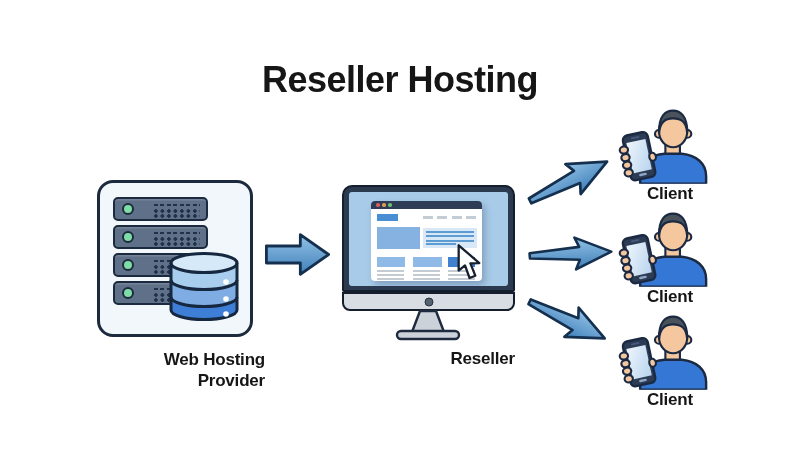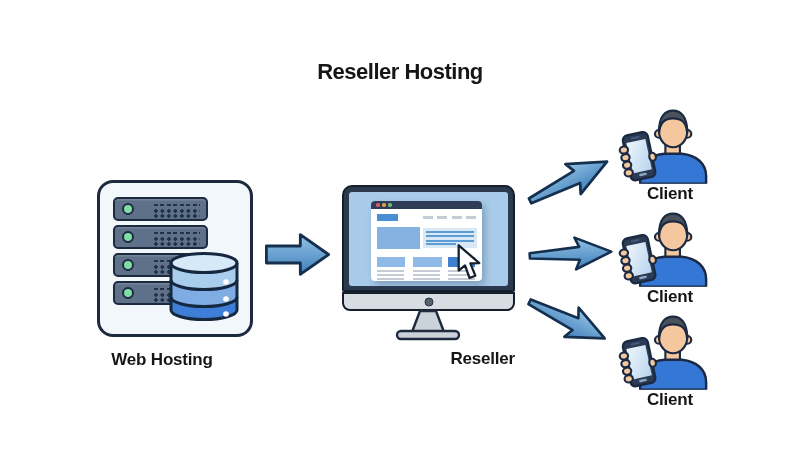"Reseller Hosting" .title { font-size: 22px -> 36px }
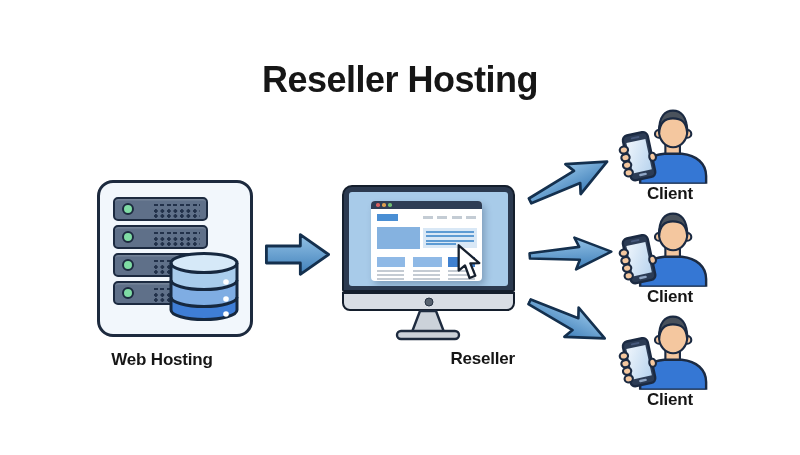"Web Hosting" .provider-label { left: 74px -> 89px; text-align: none -> right }
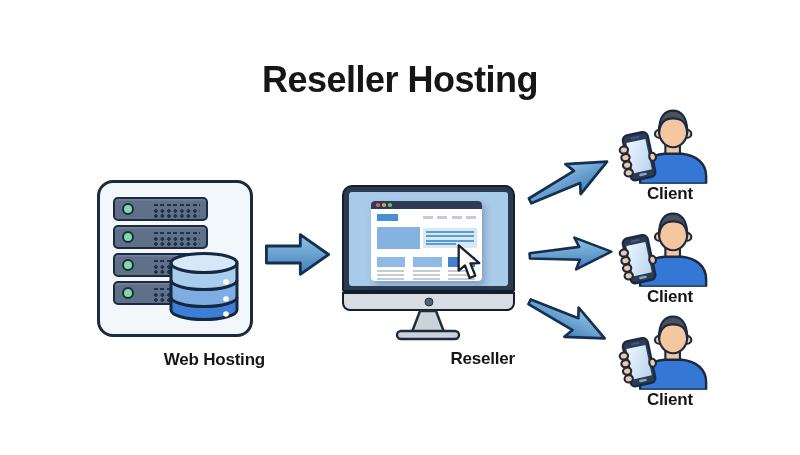"Provider" span { html: none -> <span>Provider</span> }
